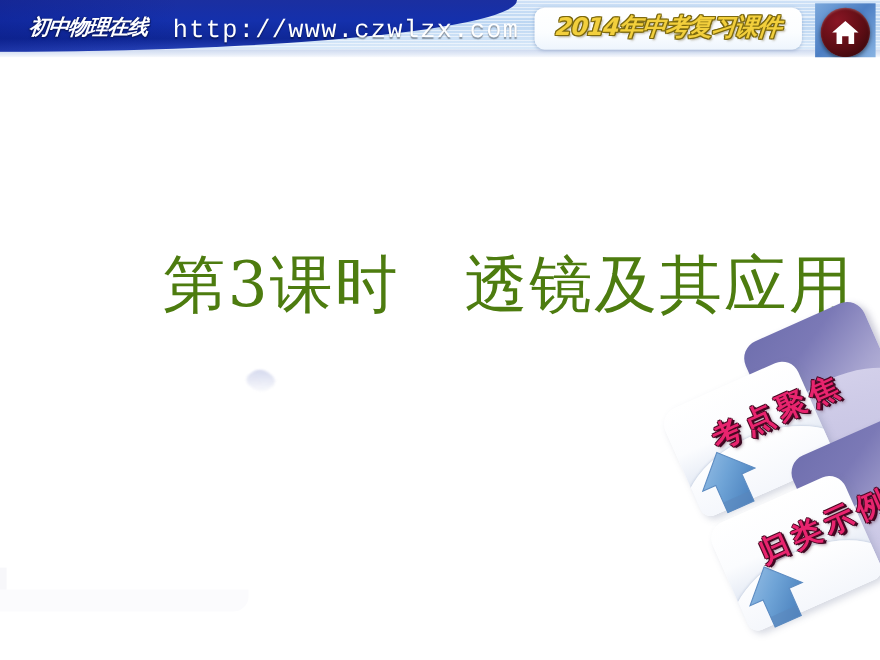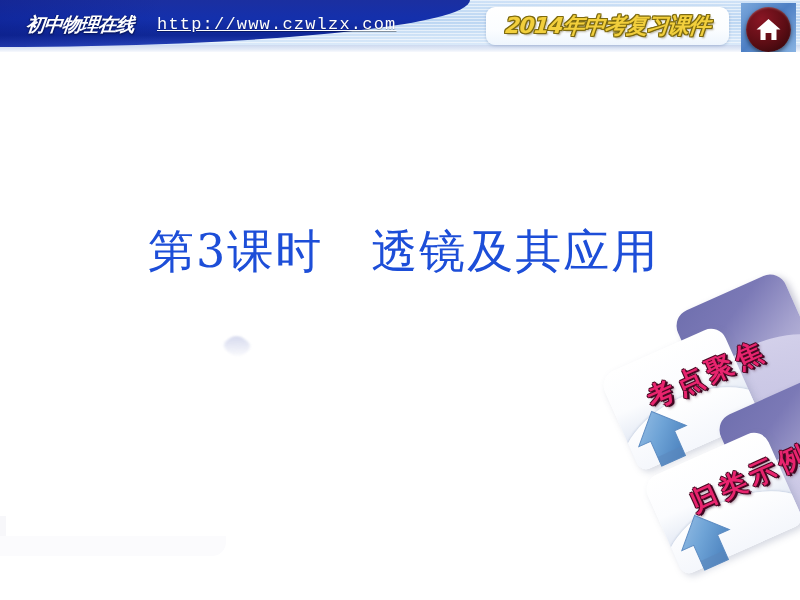"http://www.czwlzx.com" .site-url { font-size: 17px -> 23px; text-decoration: underline -> none }
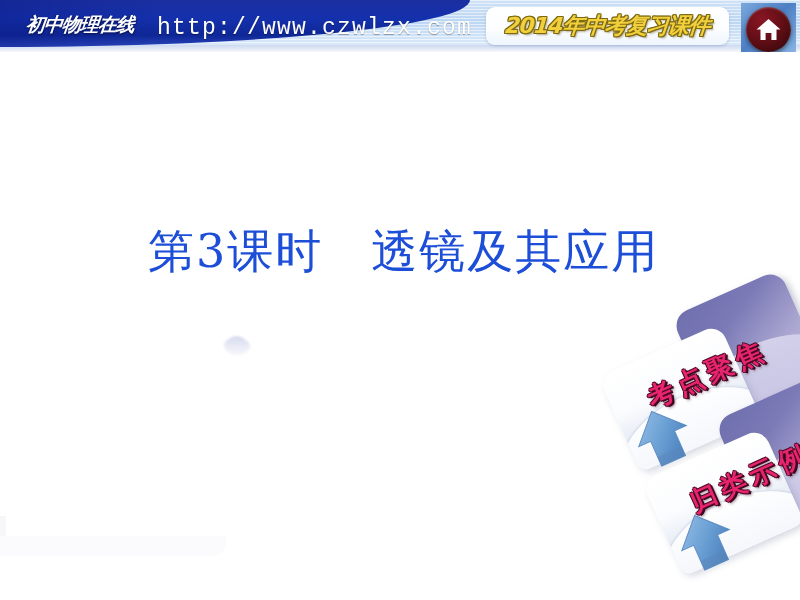"第3课时 透镜及其应用" .slide-title { color: #1d4ed8 -> #4d7c0f; font-size: 46px -> 57px }
